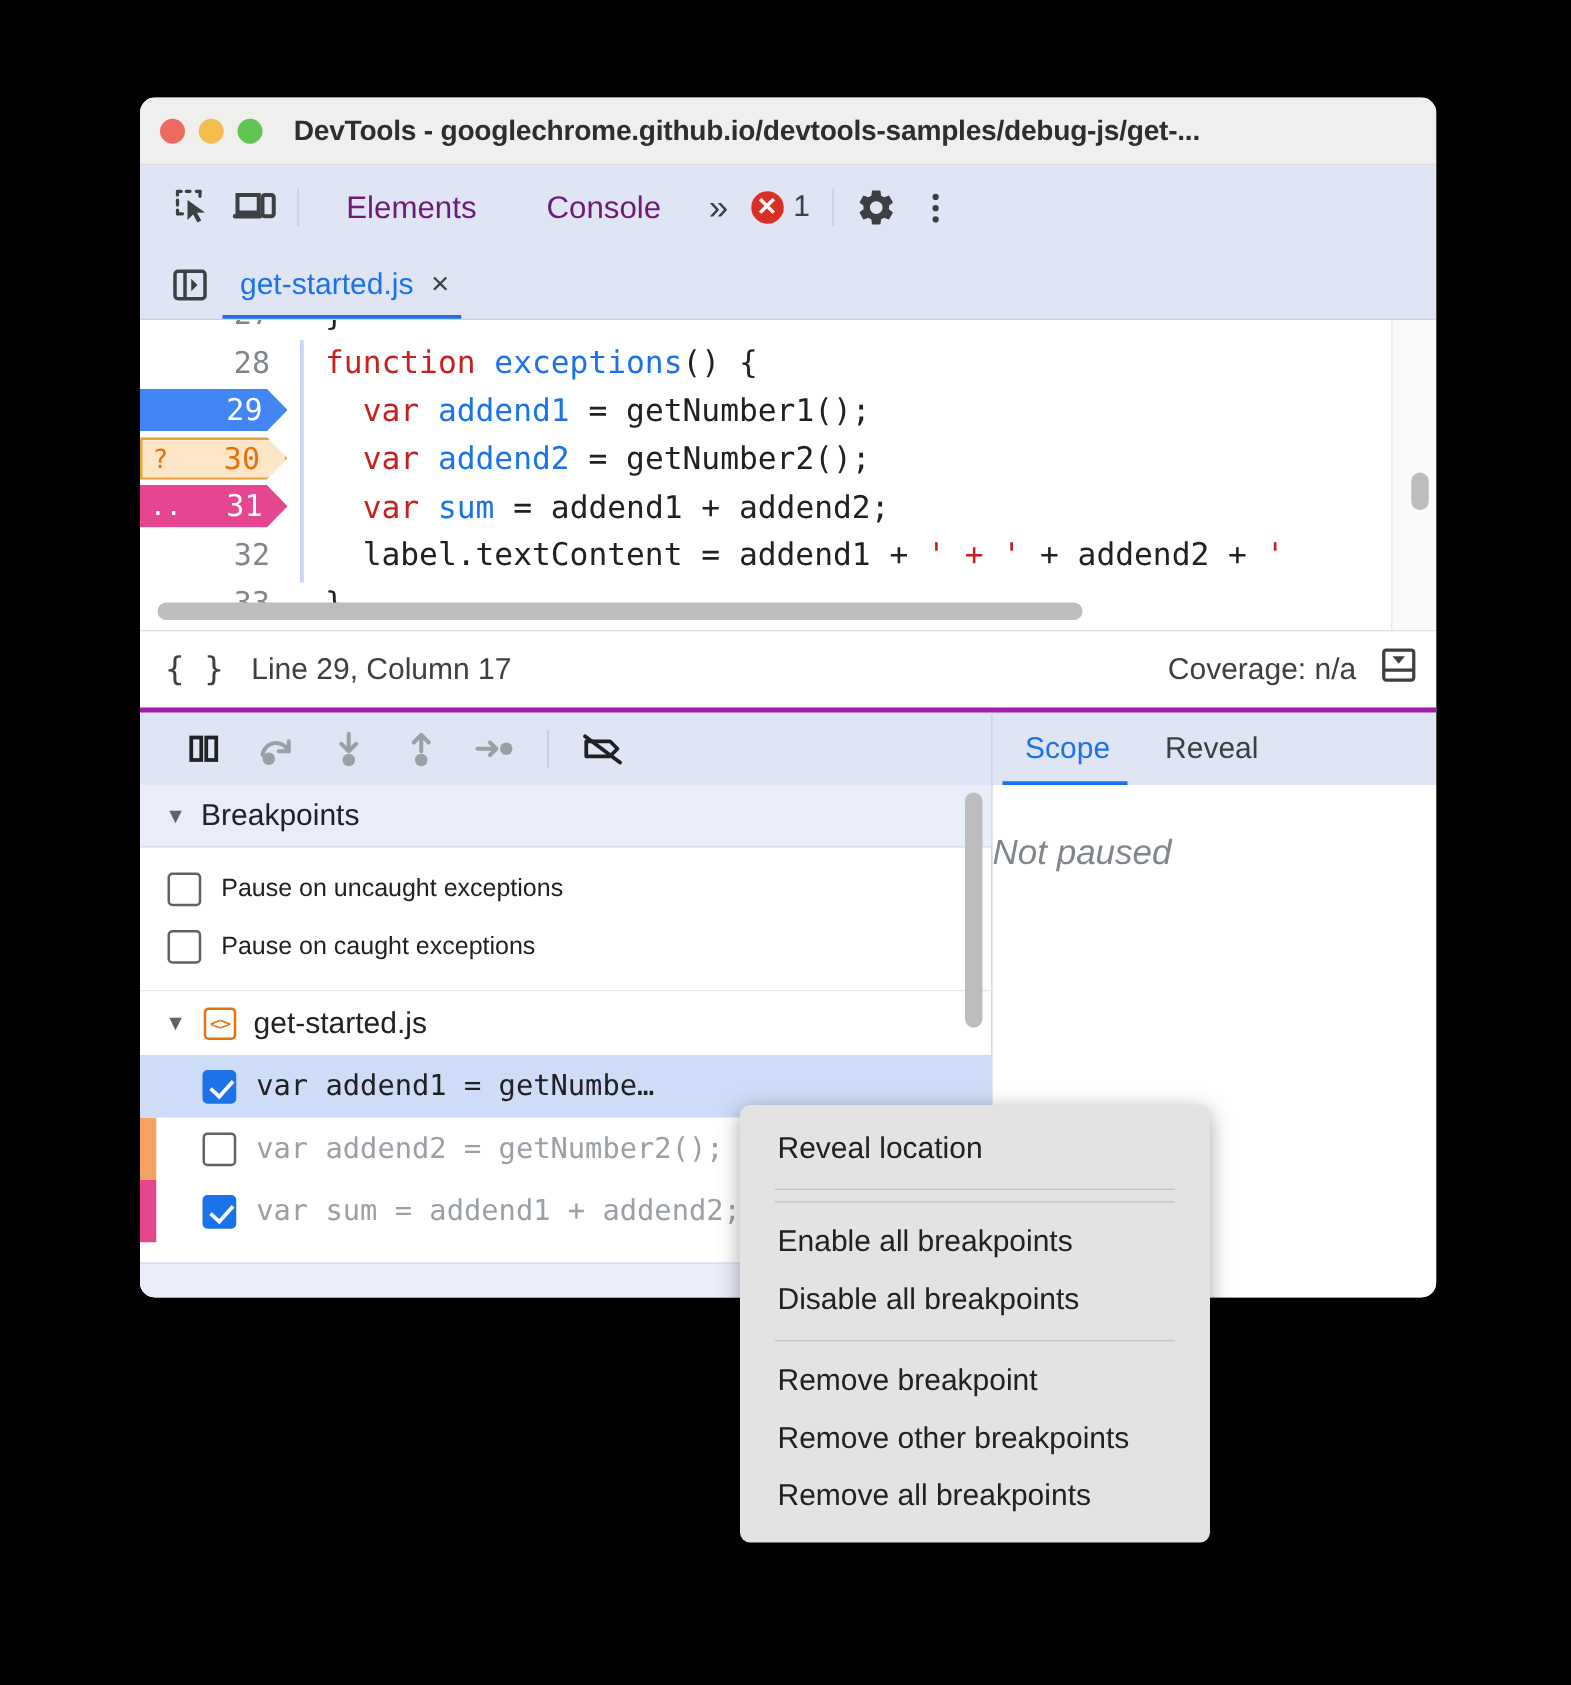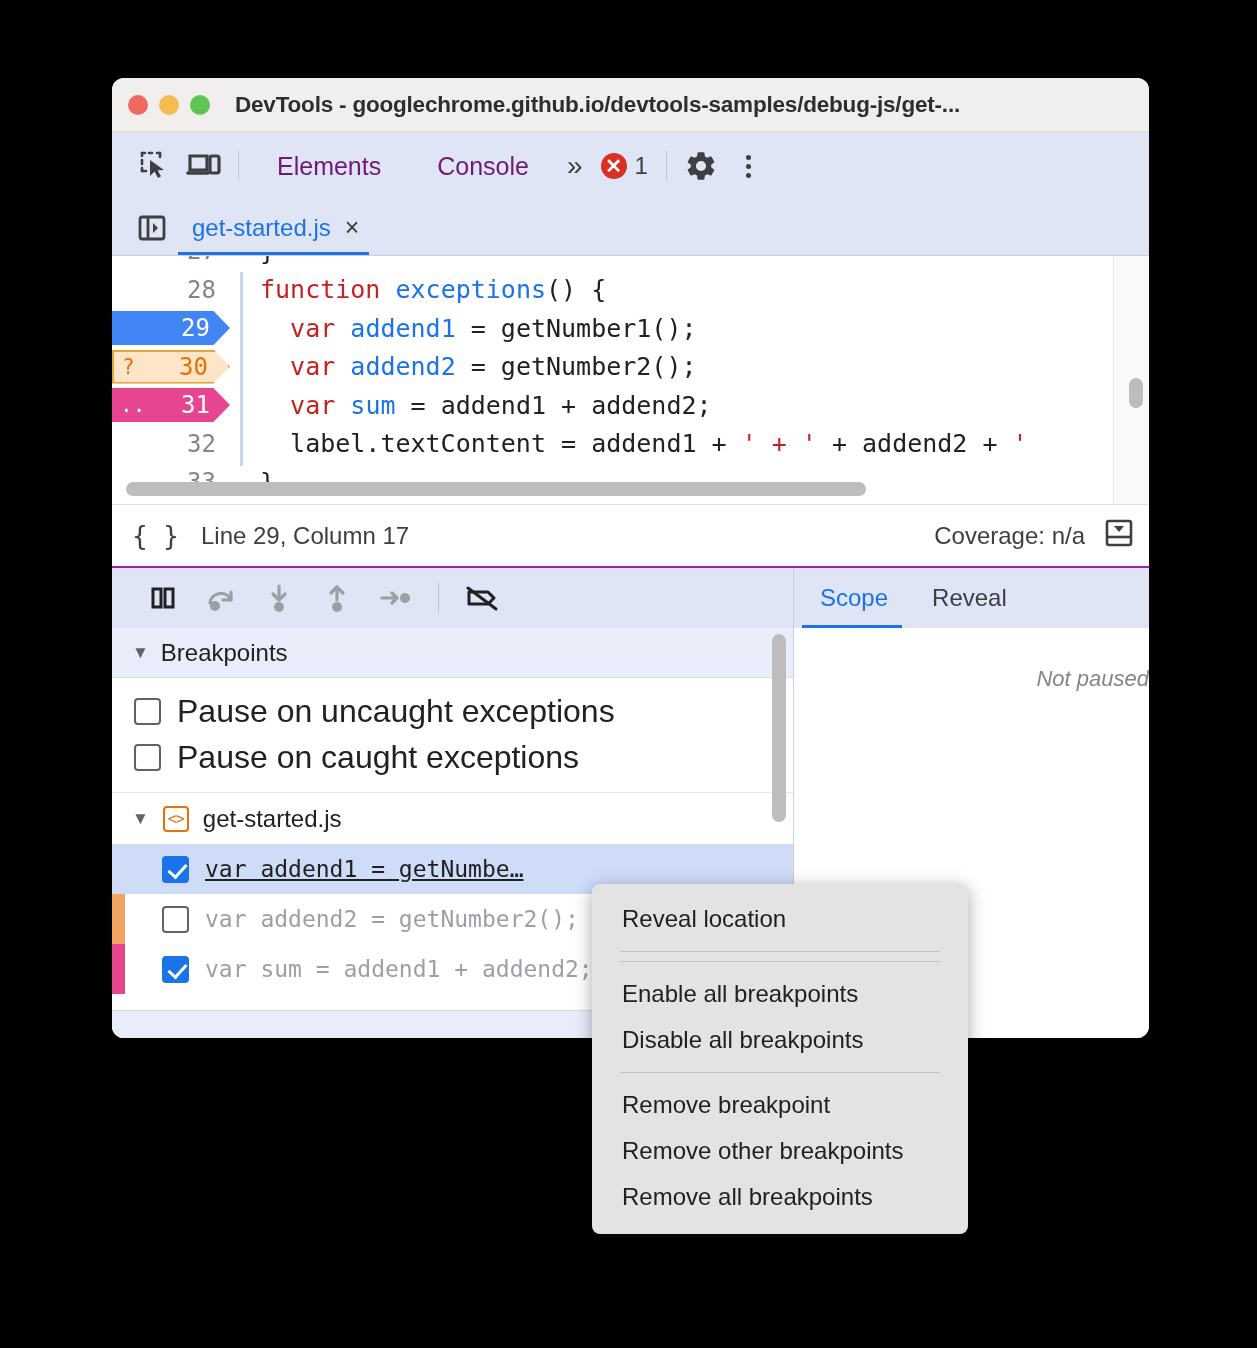"Scope" .debugrow { border-top: 2px solid #a21caf -> 4px solid #a21caf }
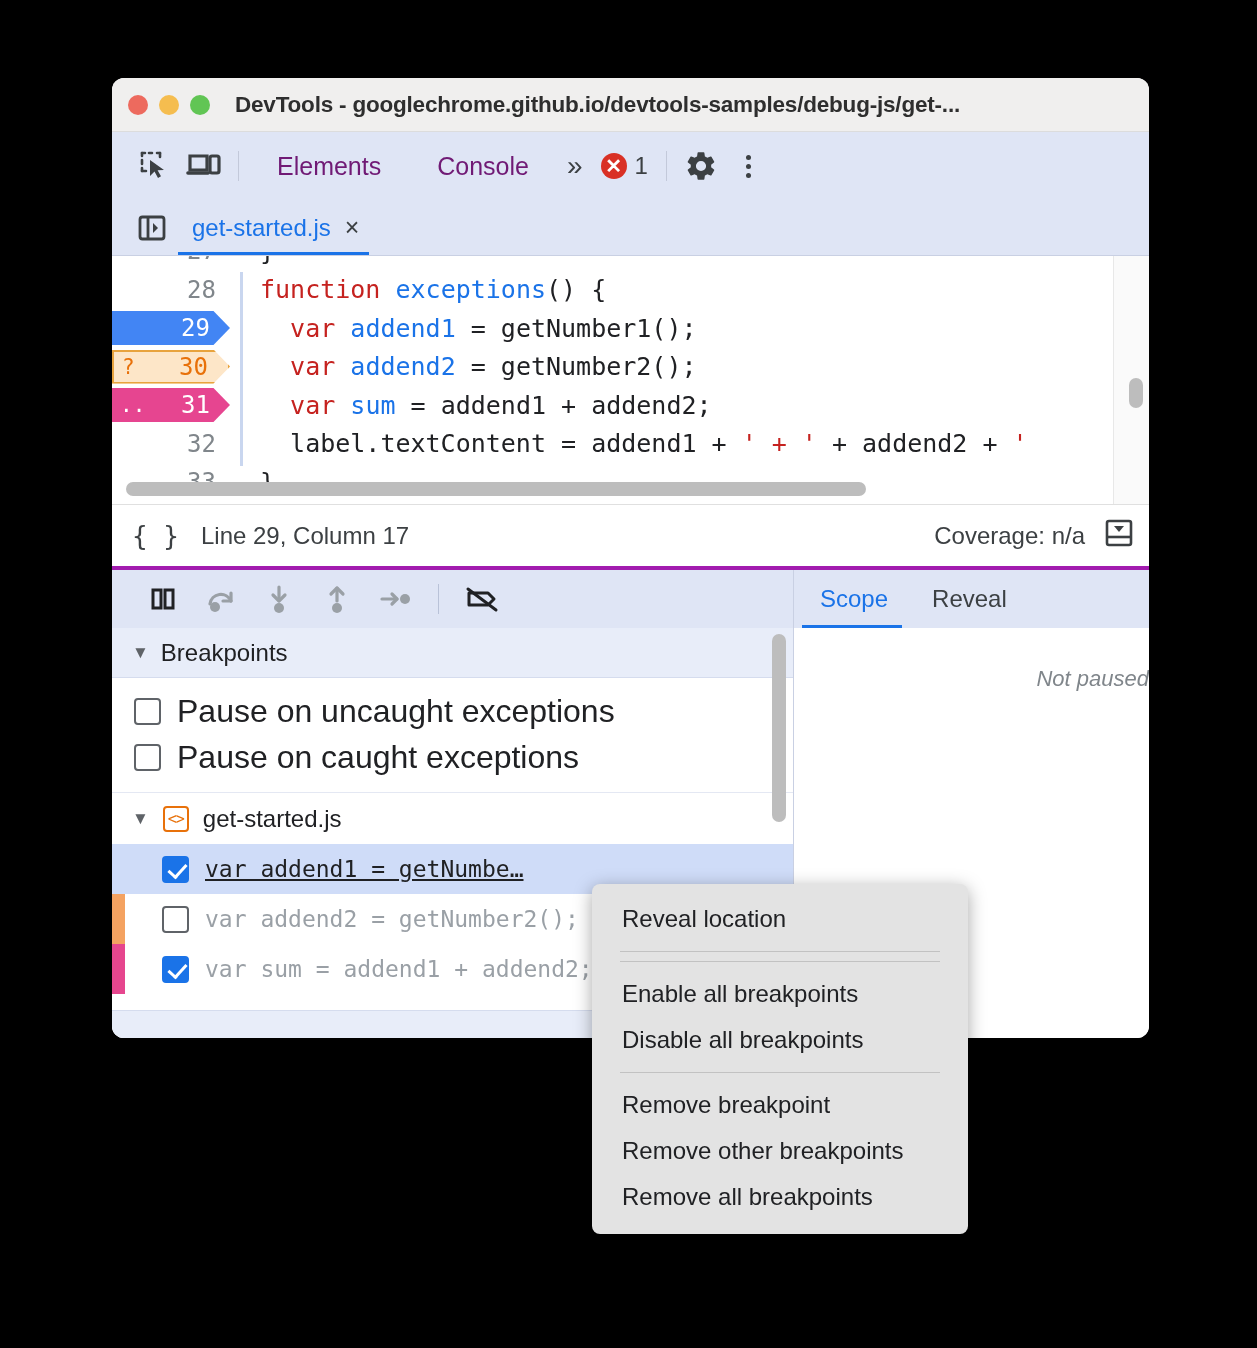"Not paused" .notpaused { font-size: 22px -> 28px; text-align: right -> left }
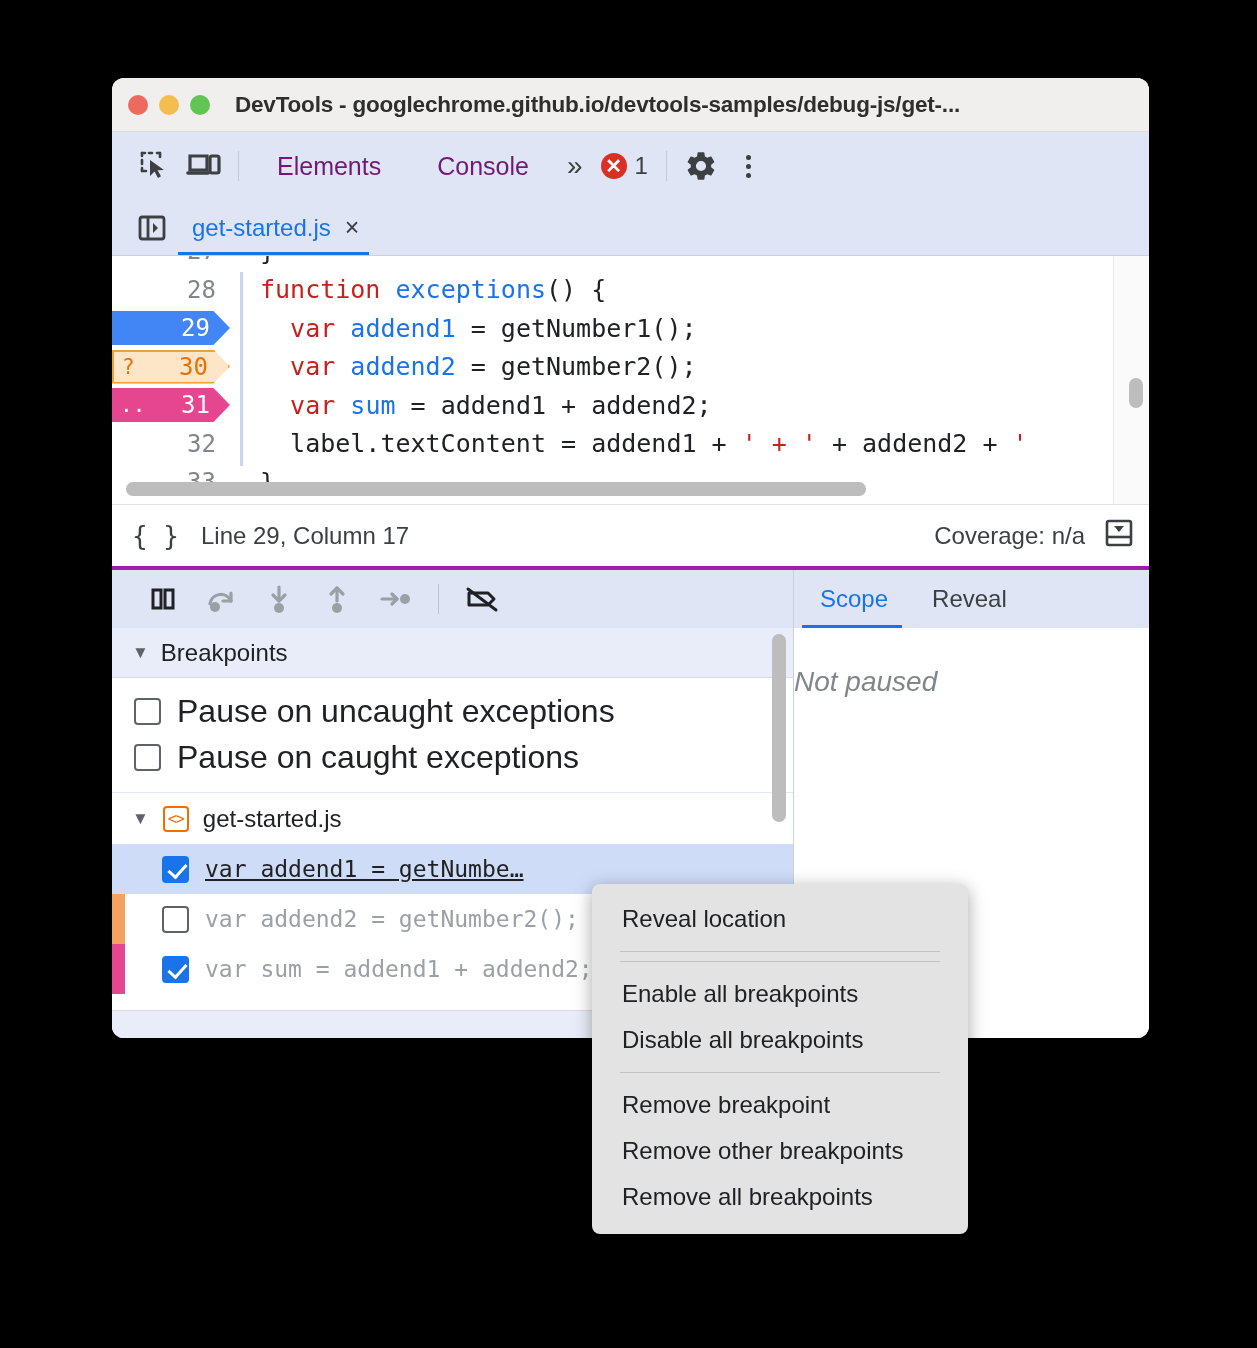"Pause on uncaught exceptions" .bp-check-row { font-size: 32px -> 20px }
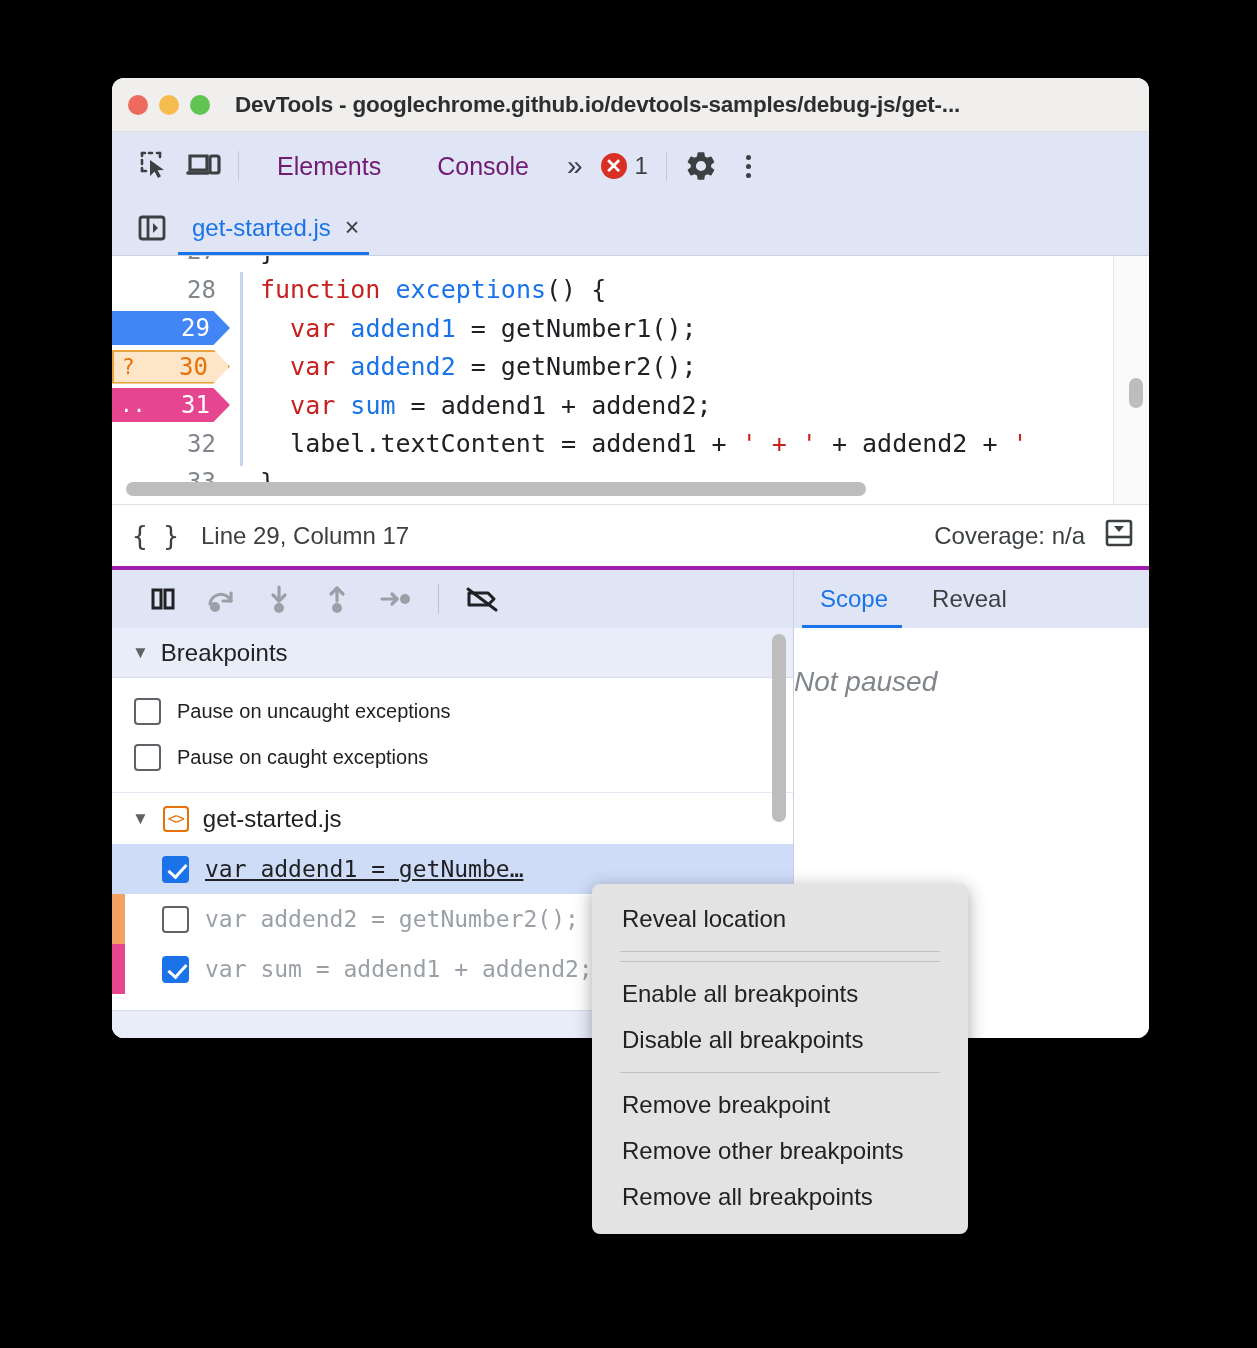"var addend1 = getNumbe…" .bprow.sel .bp-label { text-decoration: underline -> none }
